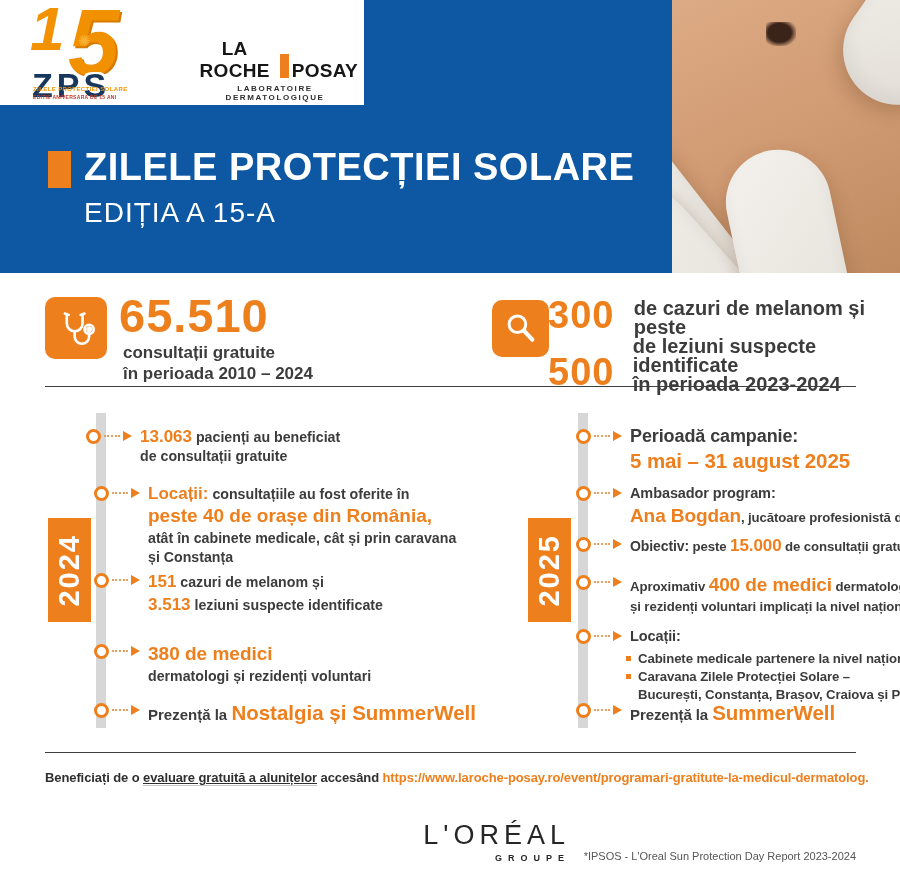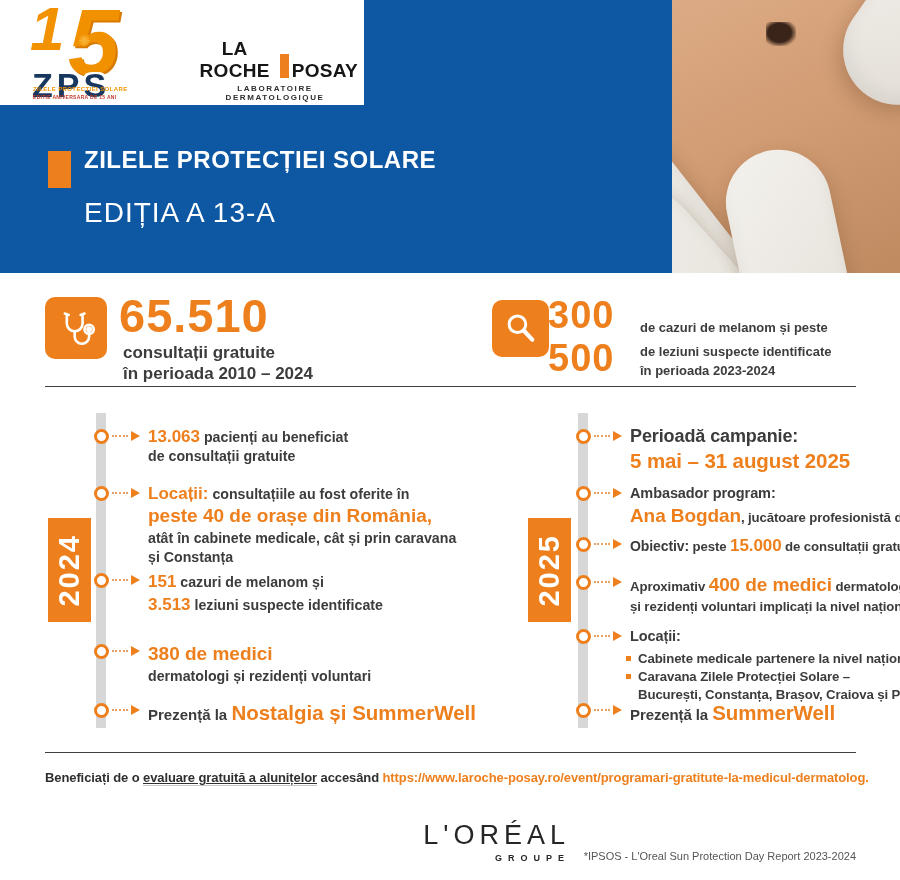"ZILELE PROTECȚIEI SOLARE" .title { font-size: 24px -> 38px }
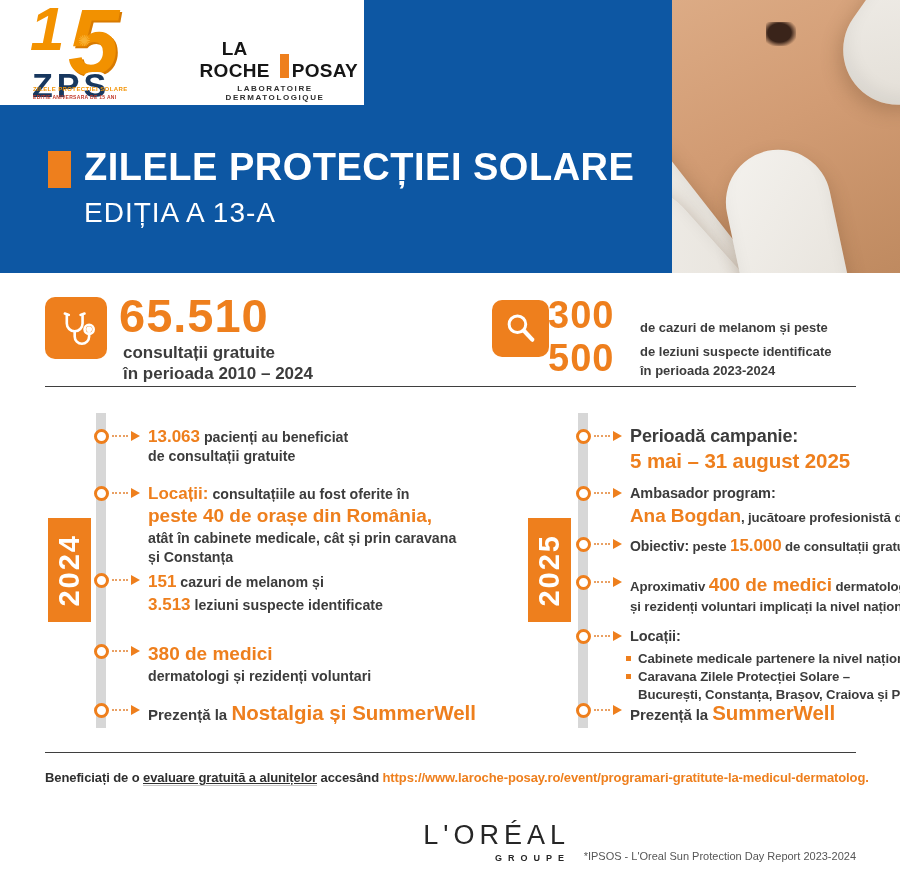"EDIȚIA A 13-A" div.subtitle { text: 13-A -> 15-A }
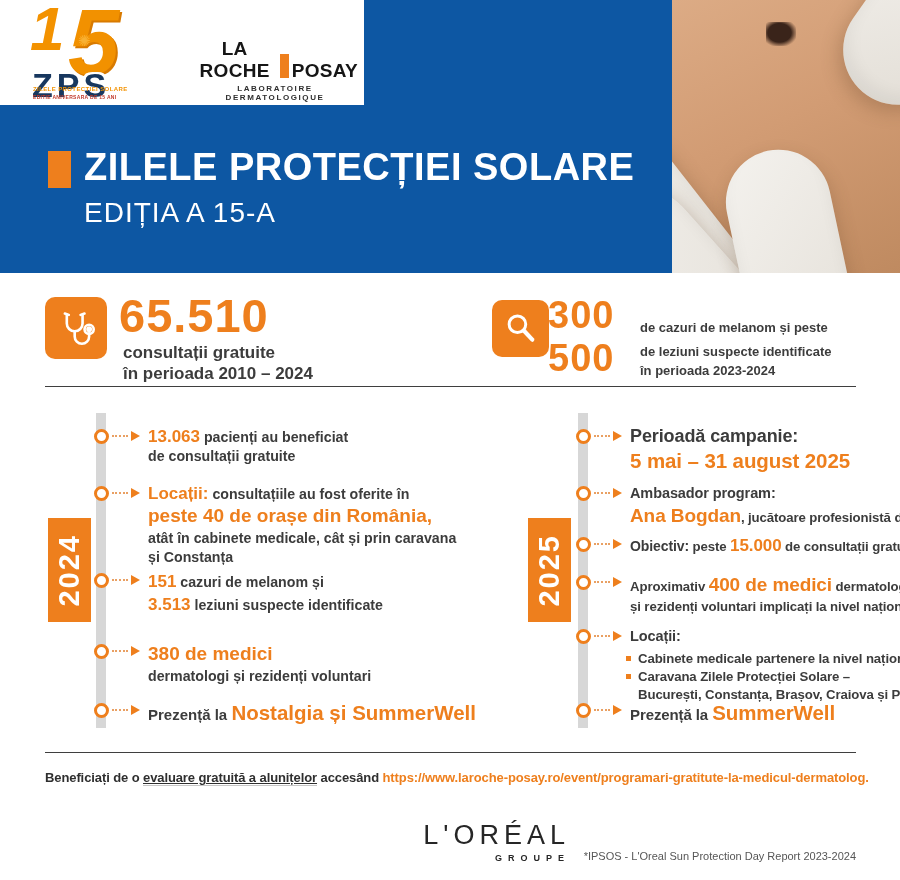"de cazuri de melanom și" .c-txt { font-size: 13px -> 20px }
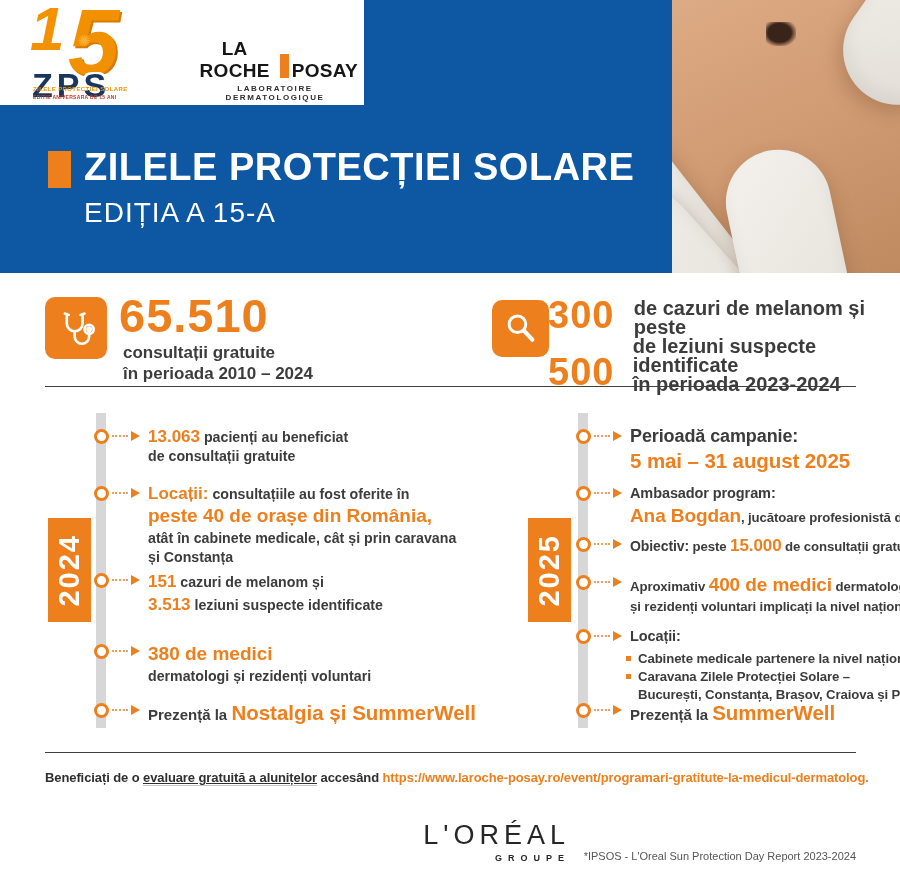"13.063 pacienți au beneficiat" div.tl-item { left: 94px -> 86px }
